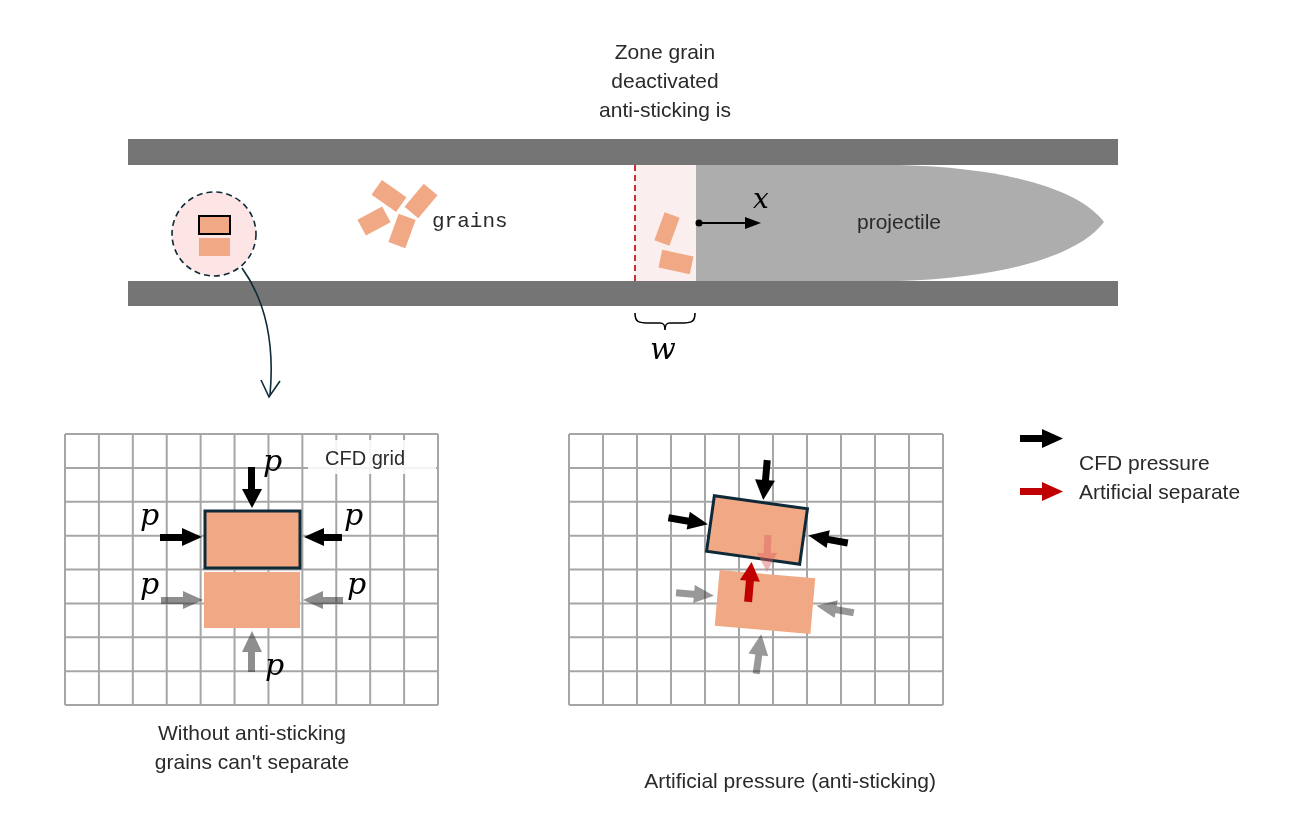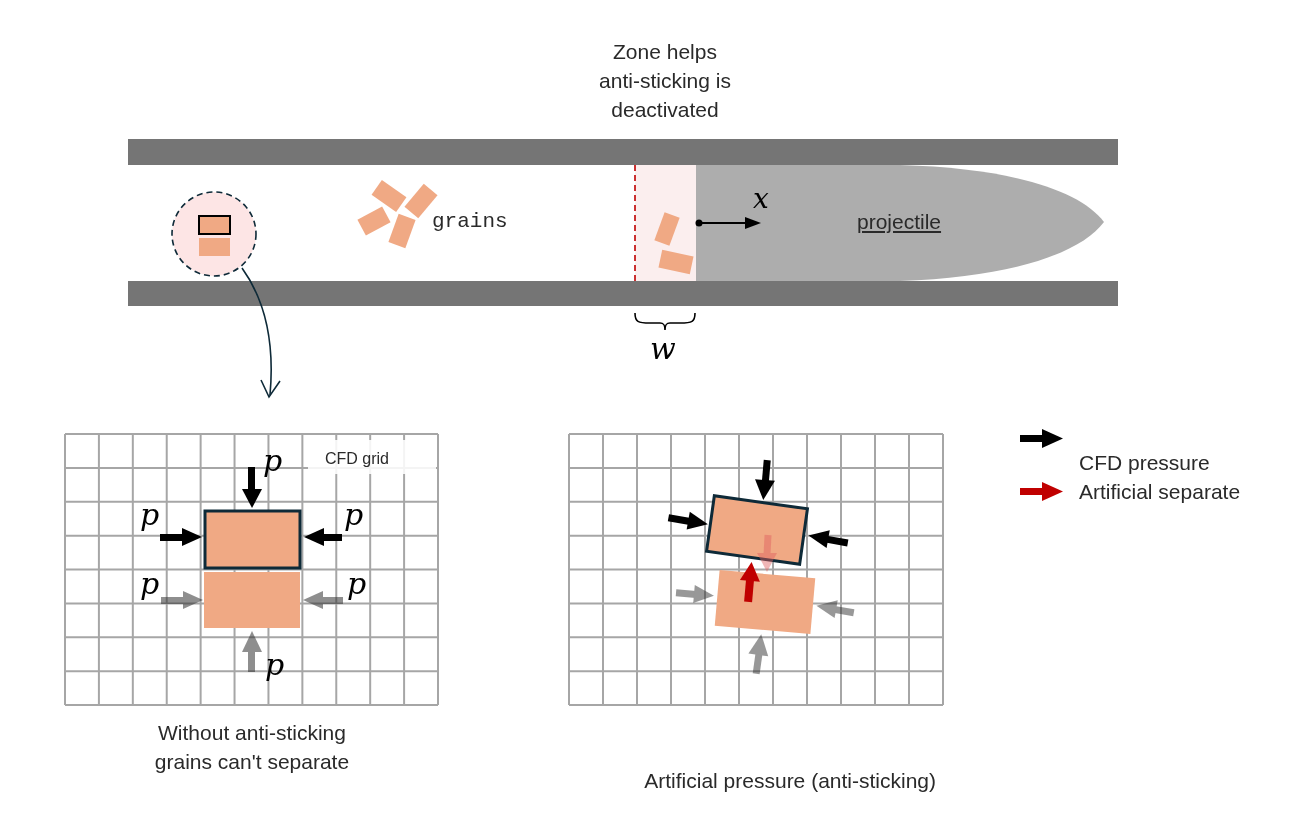"Zone helps" div { text: helps -> grain }
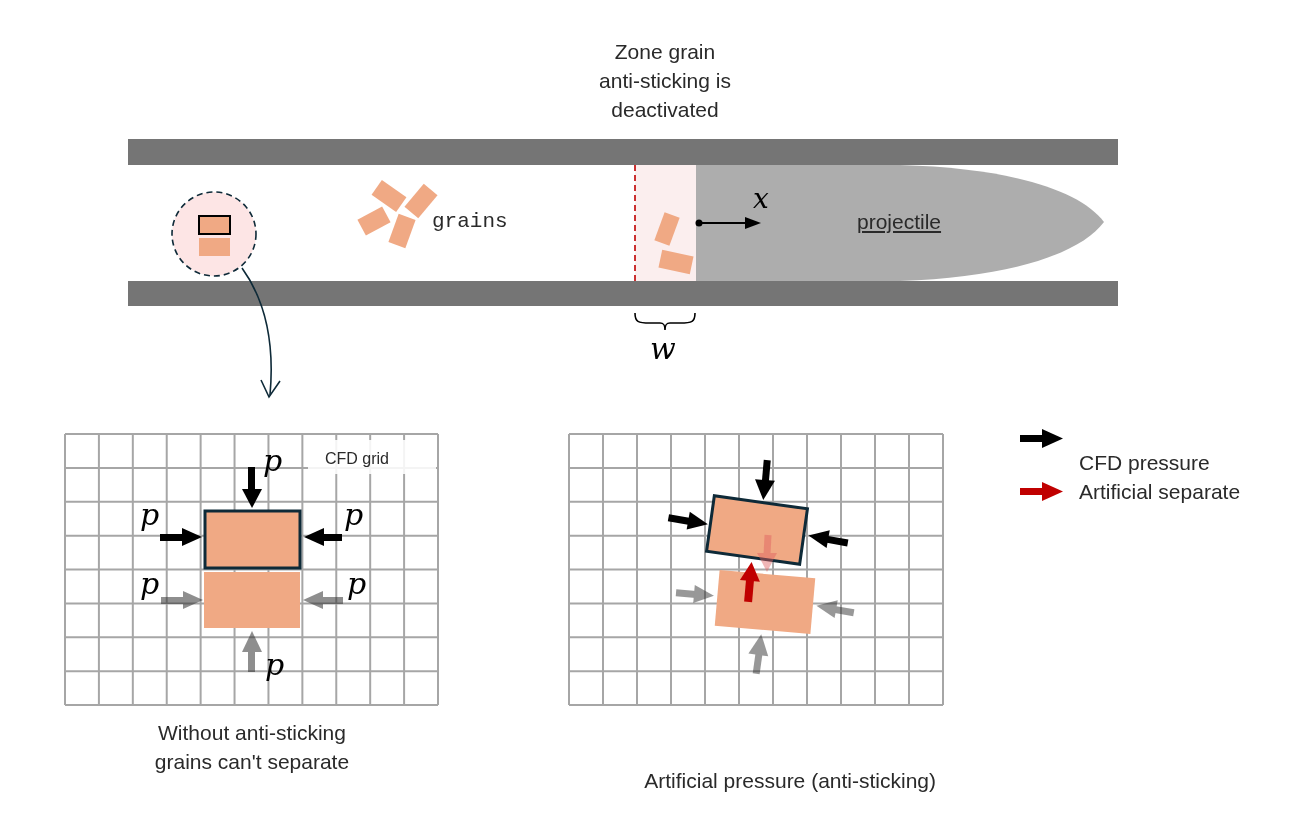"anti-sticking is" div { order: before "deactivated" -> after "deactivated" }
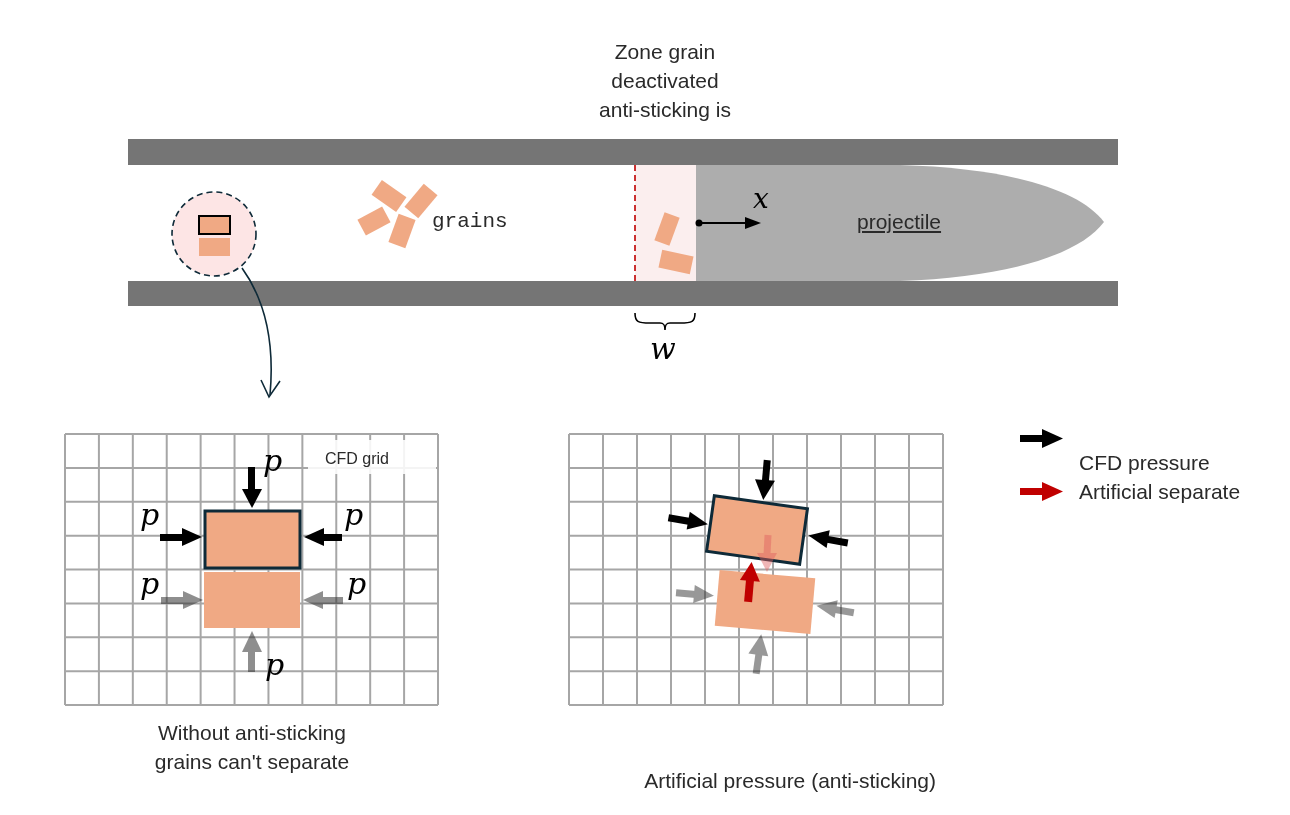"projectile" div.txt { text-decoration: underline -> none }
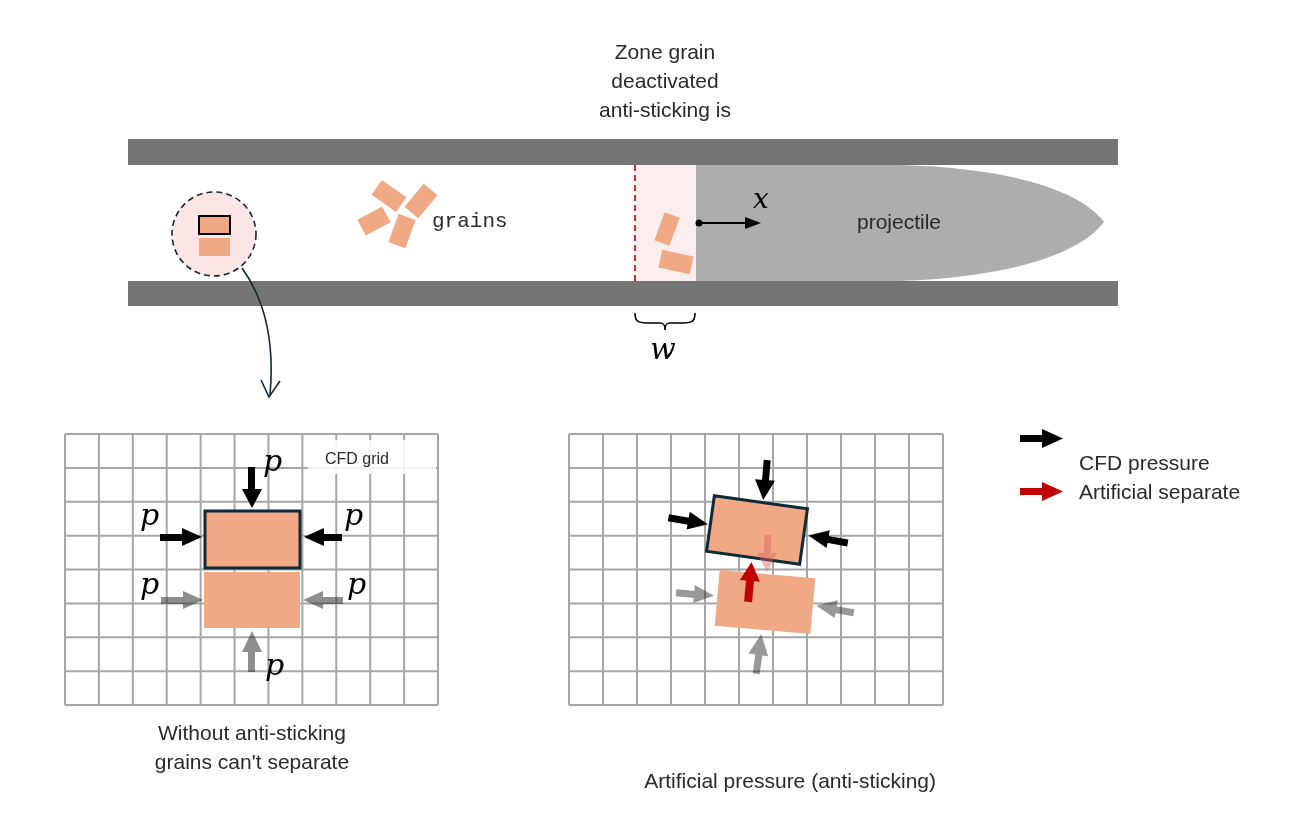"CFD grid" div.txt { font-size: 16px -> 20px }
